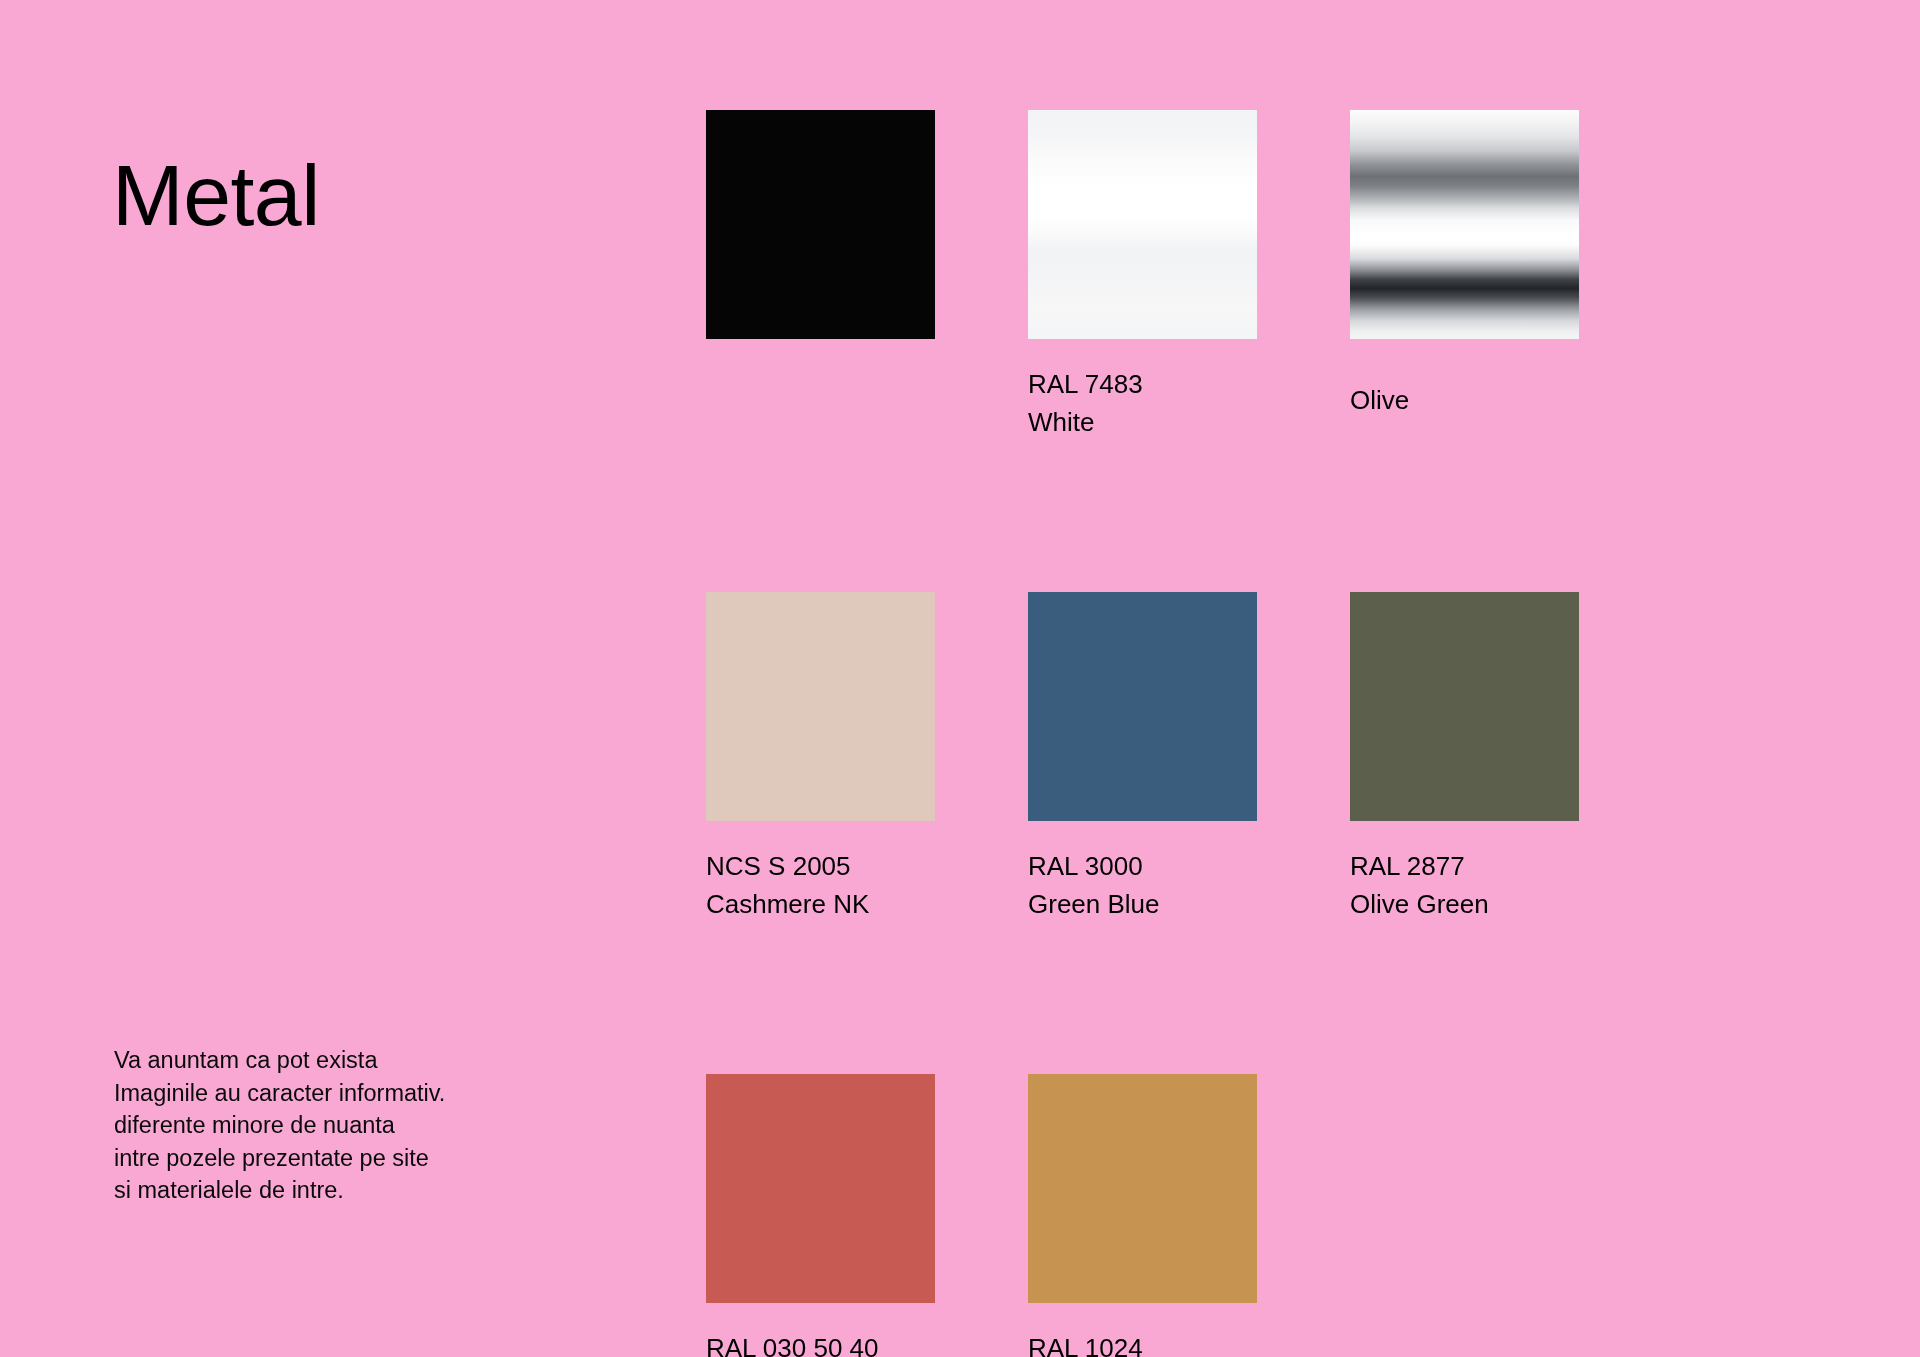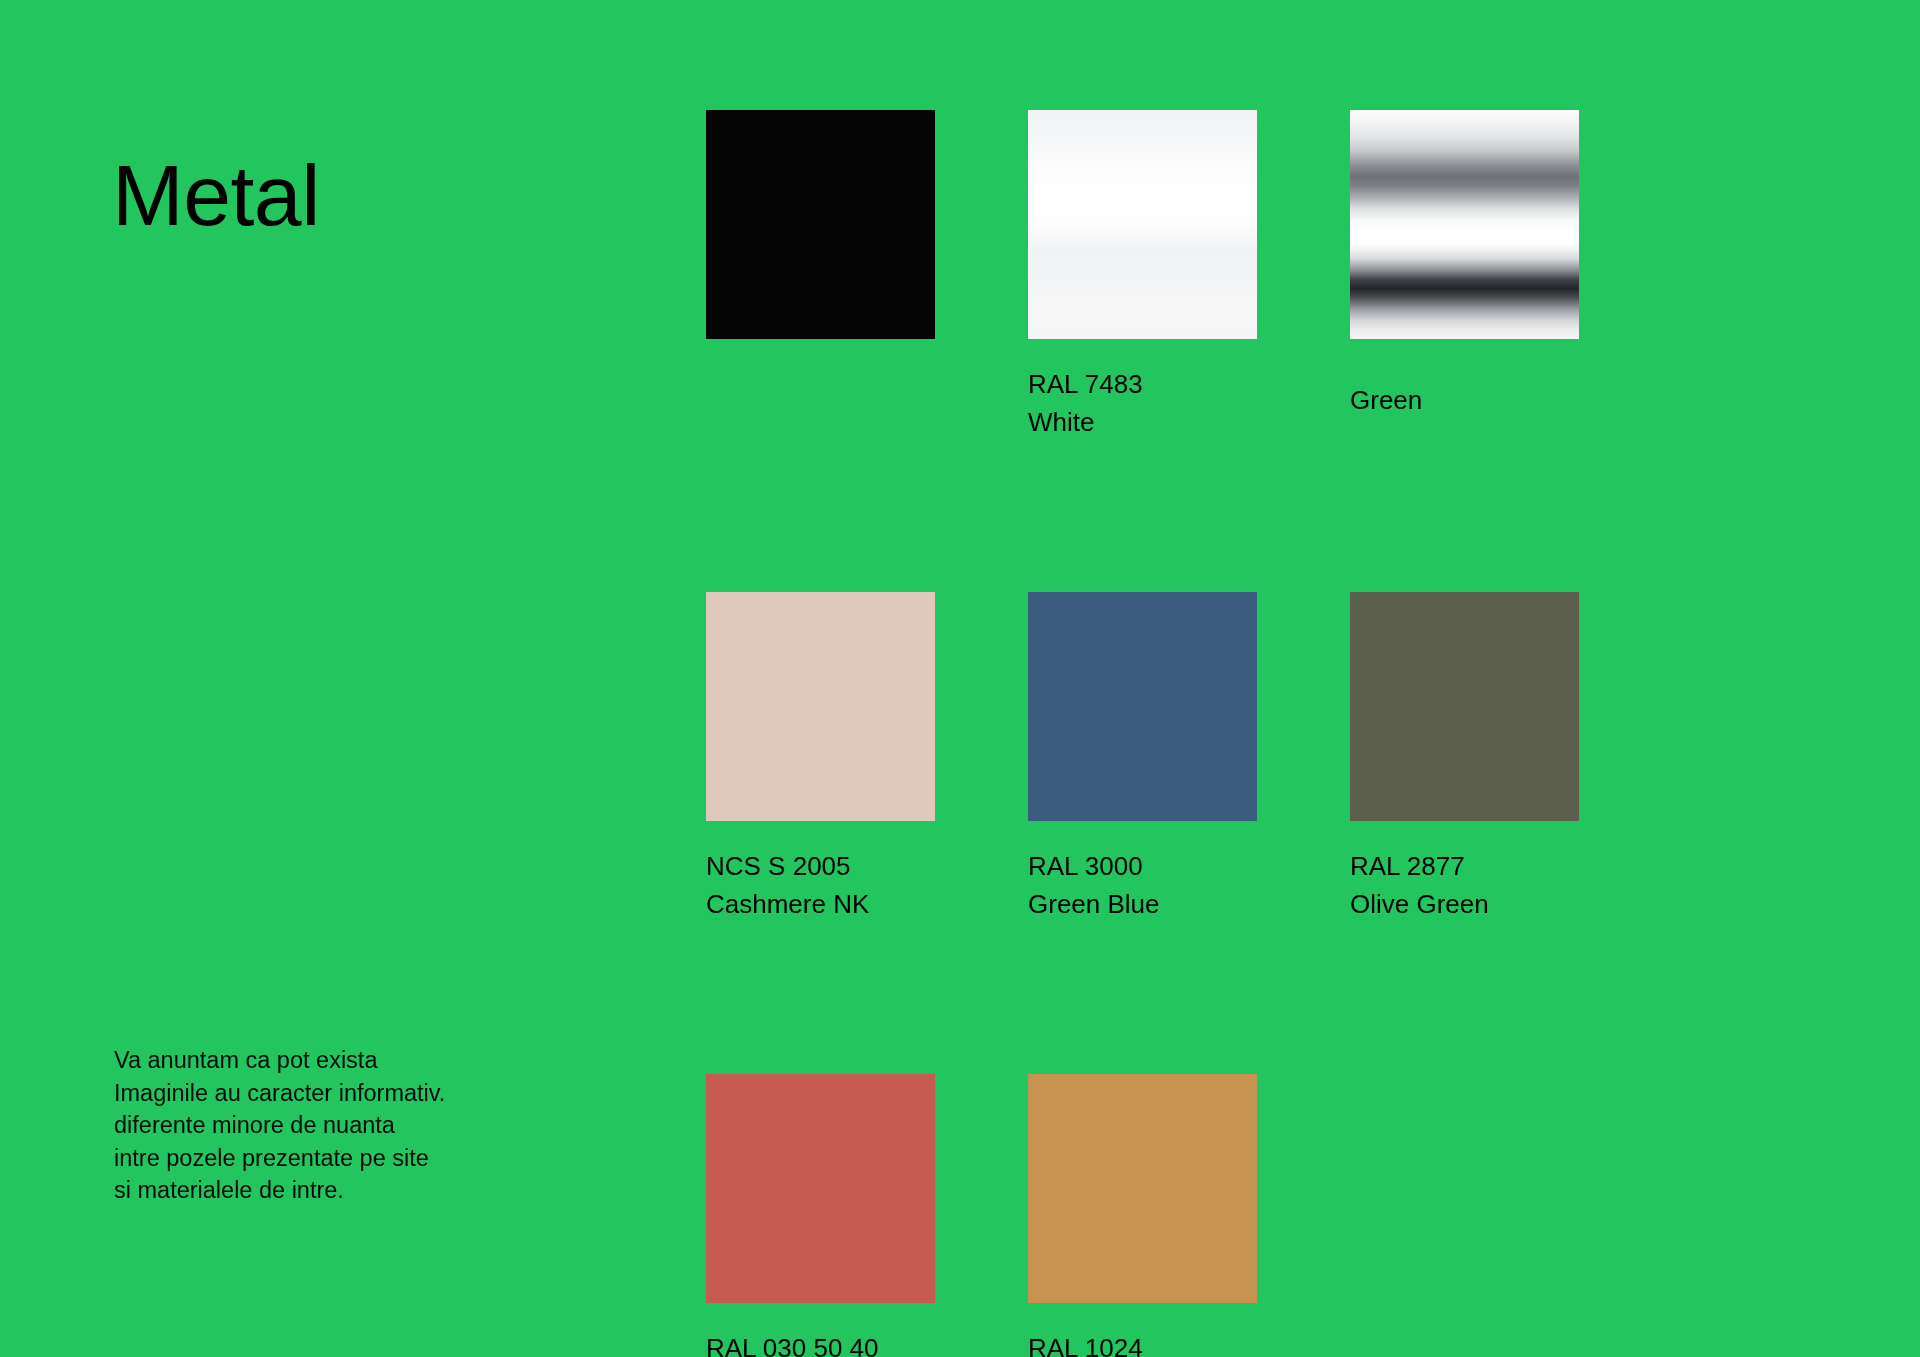"Metal" .page { background: #22c55e -> #f9a8d4 }
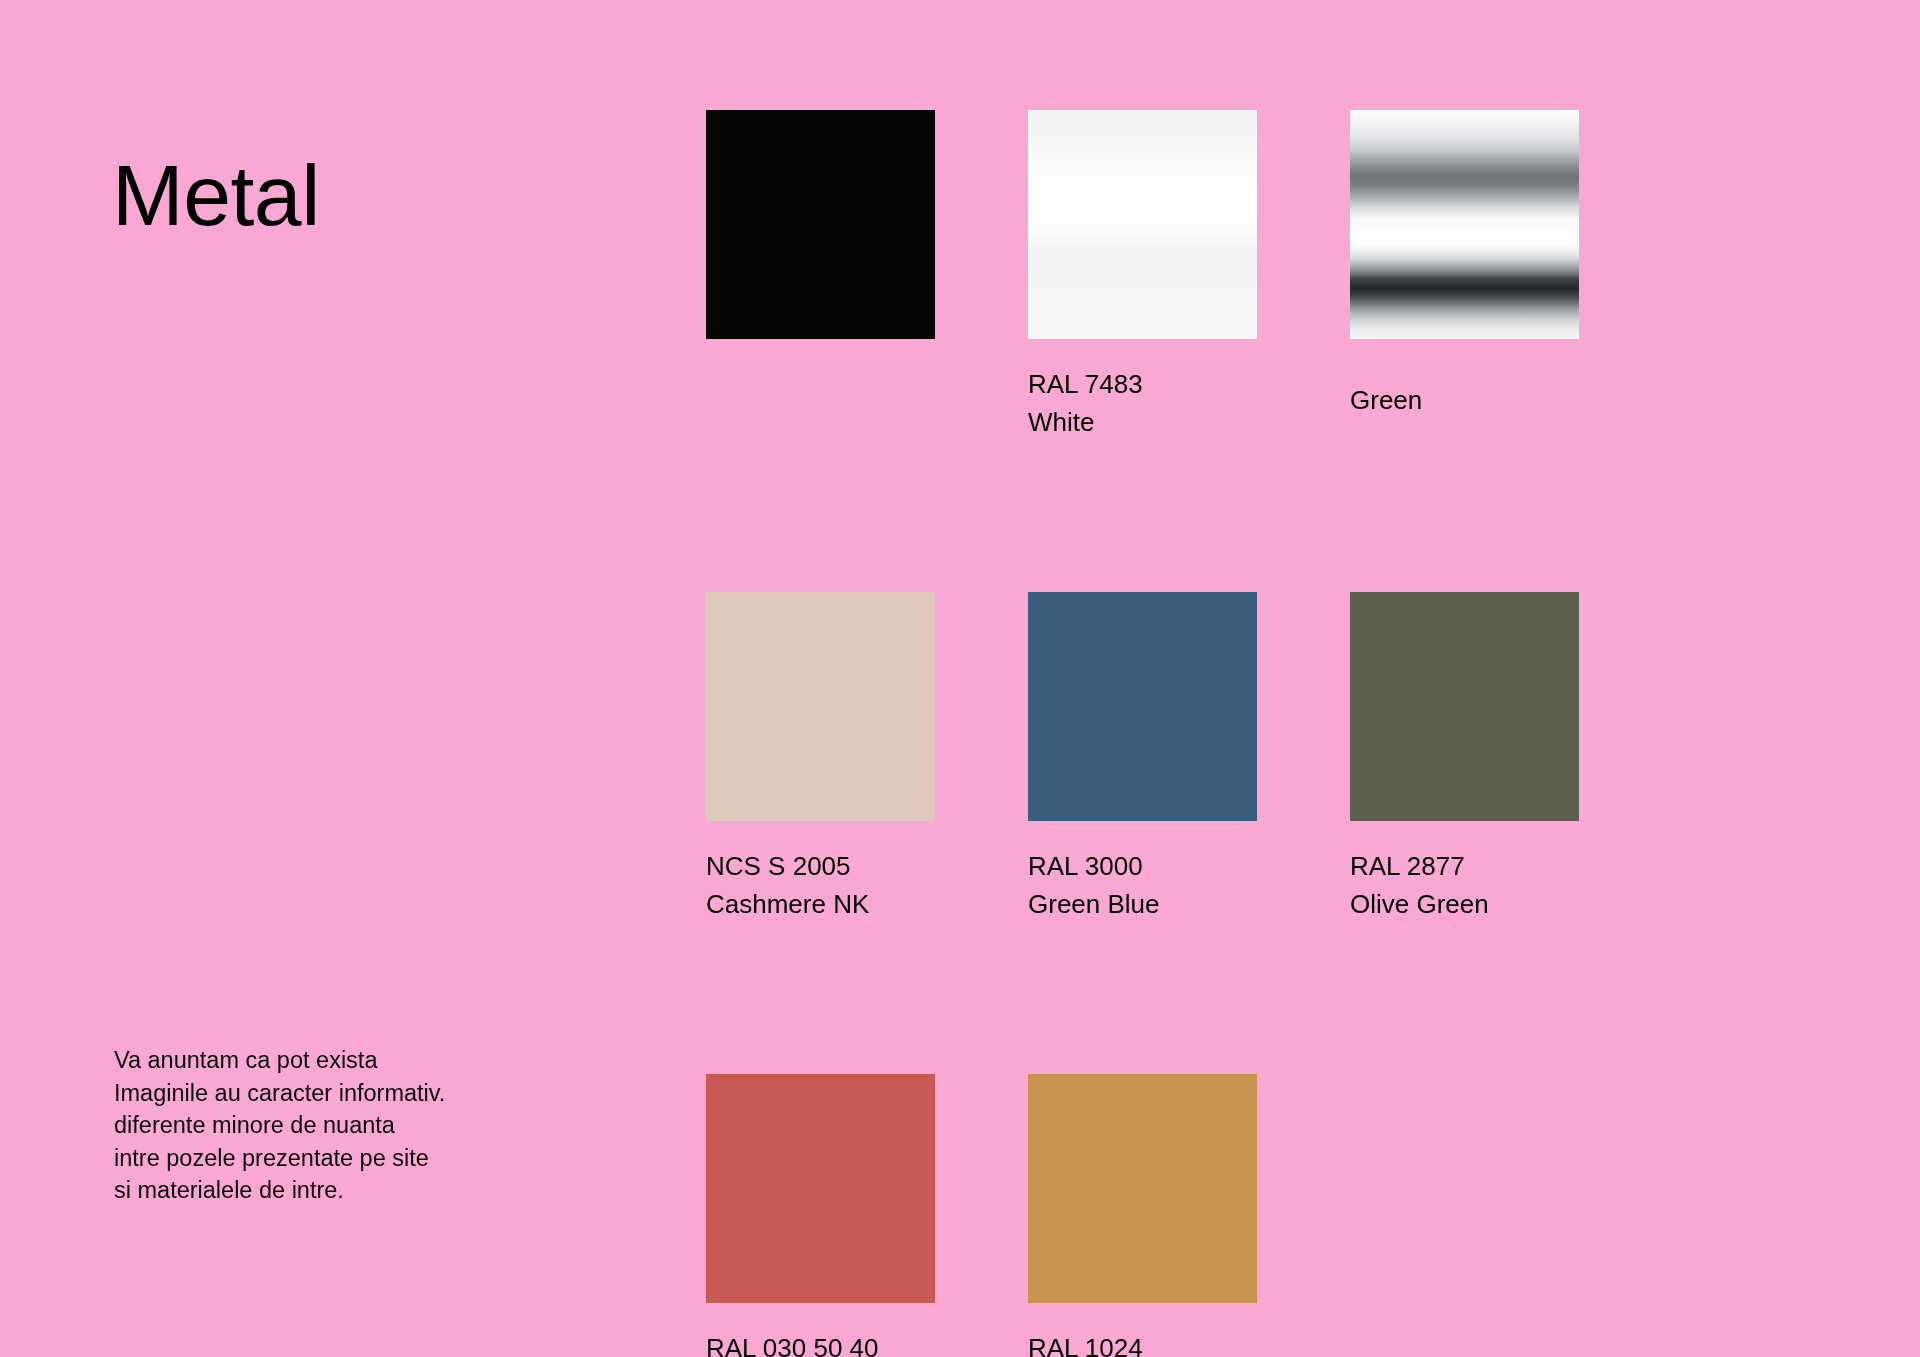"Green" span.lbl-code { text: Green -> Olive }
